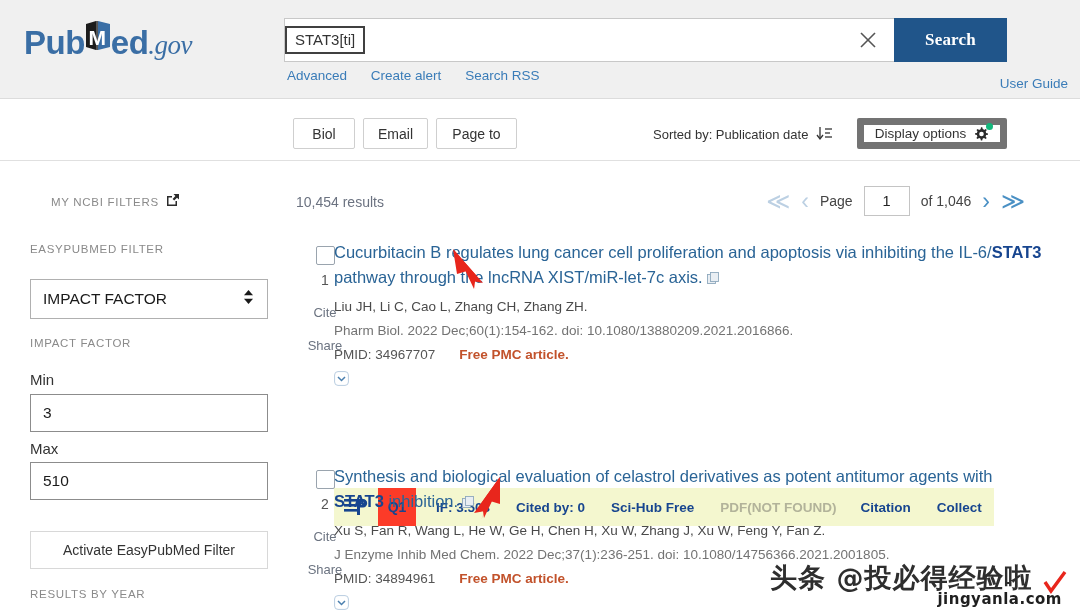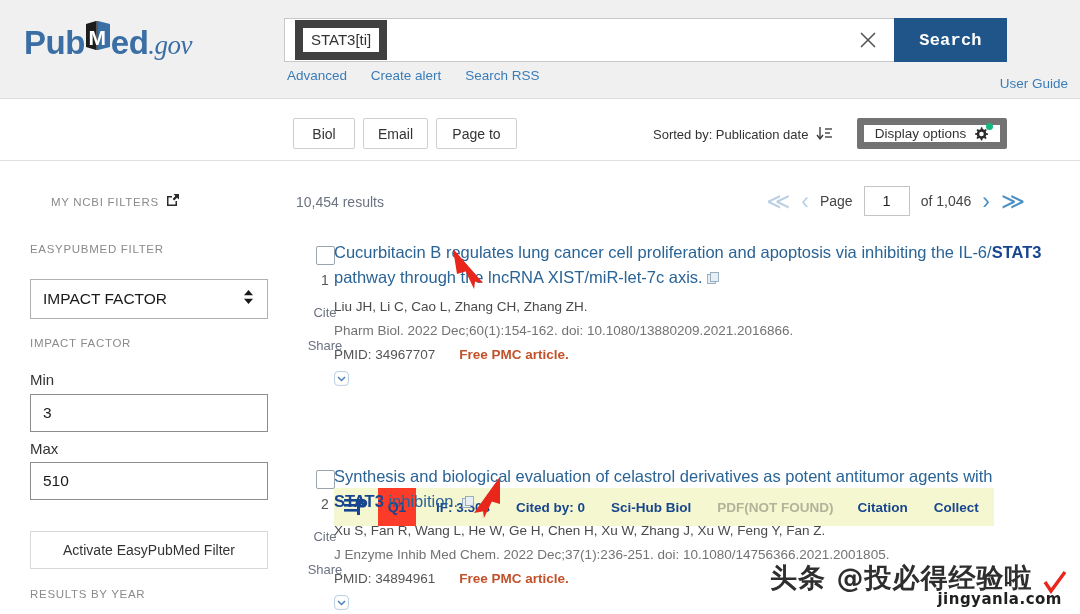"STAT3[ti]" .searchterm { border: 8px solid #404040 -> 2px solid #404040; margin-left: 10px -> none }
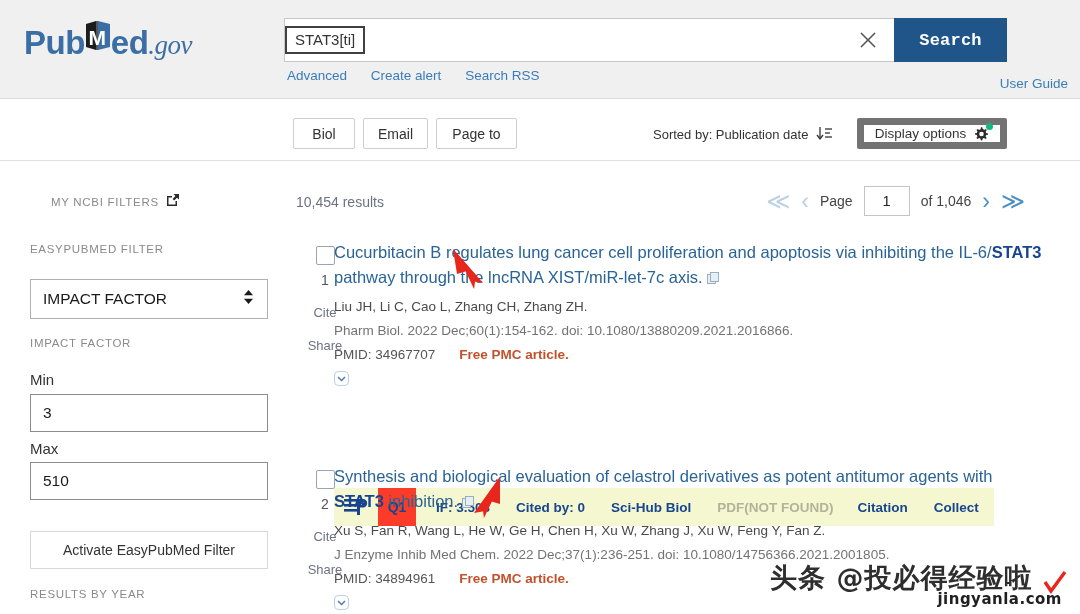"Search" .searchbtn { font-family: Liberation Mono, monospace -> Liberation Serif, serif }
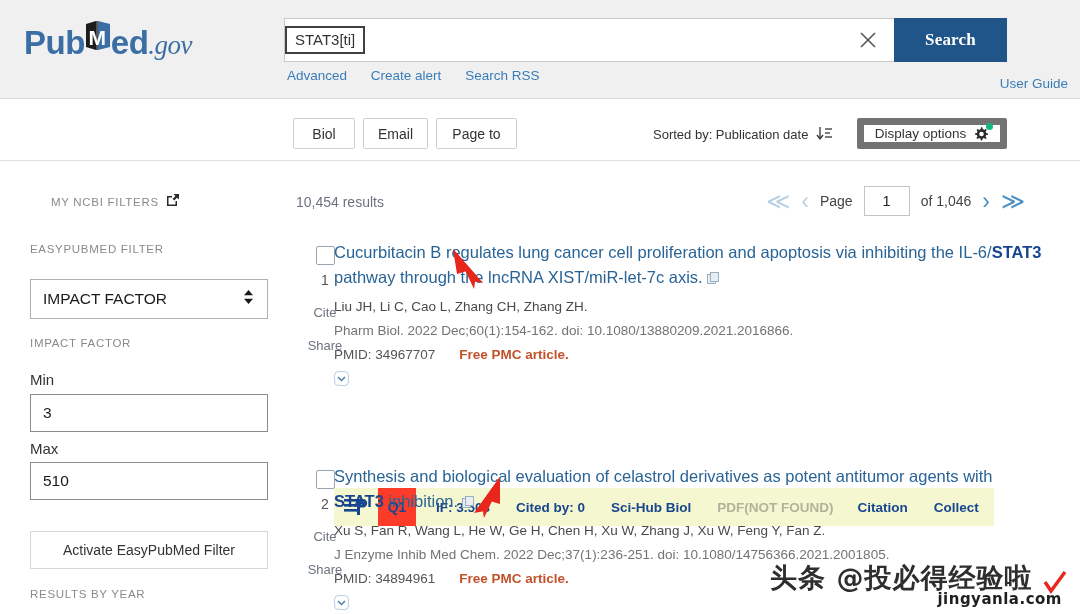"Sci-Hub Biol" span.ep-item { text: Biol -> Free }
